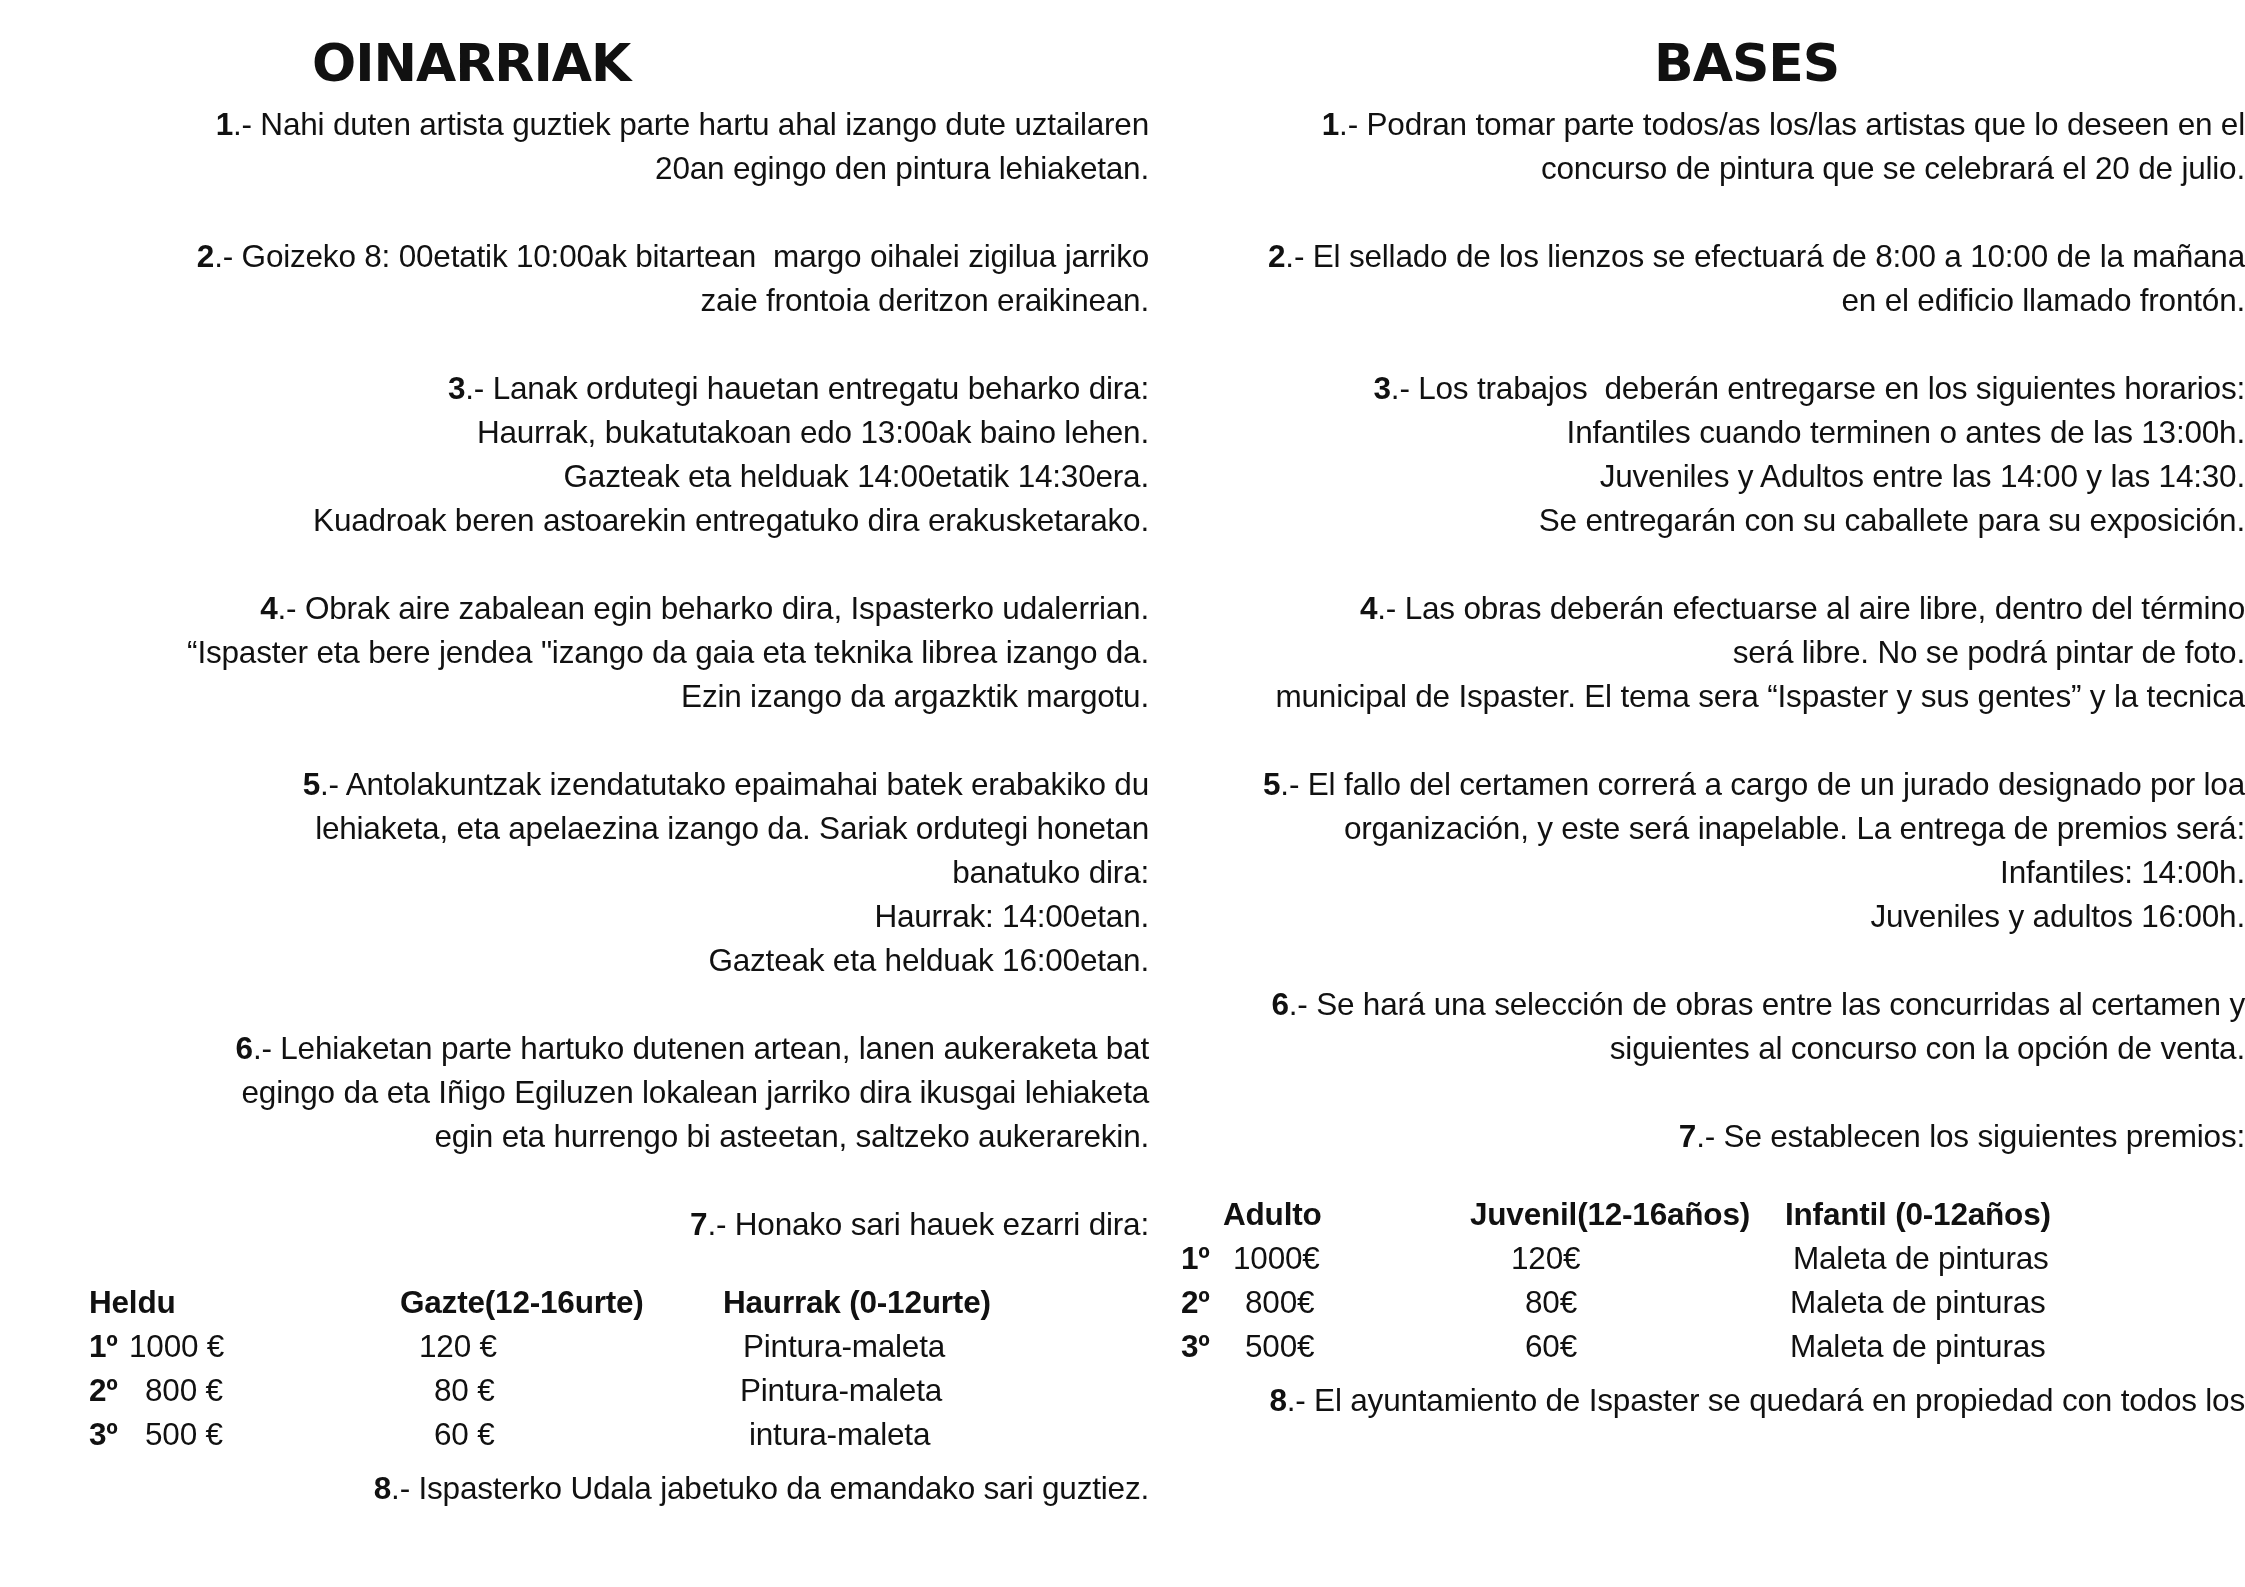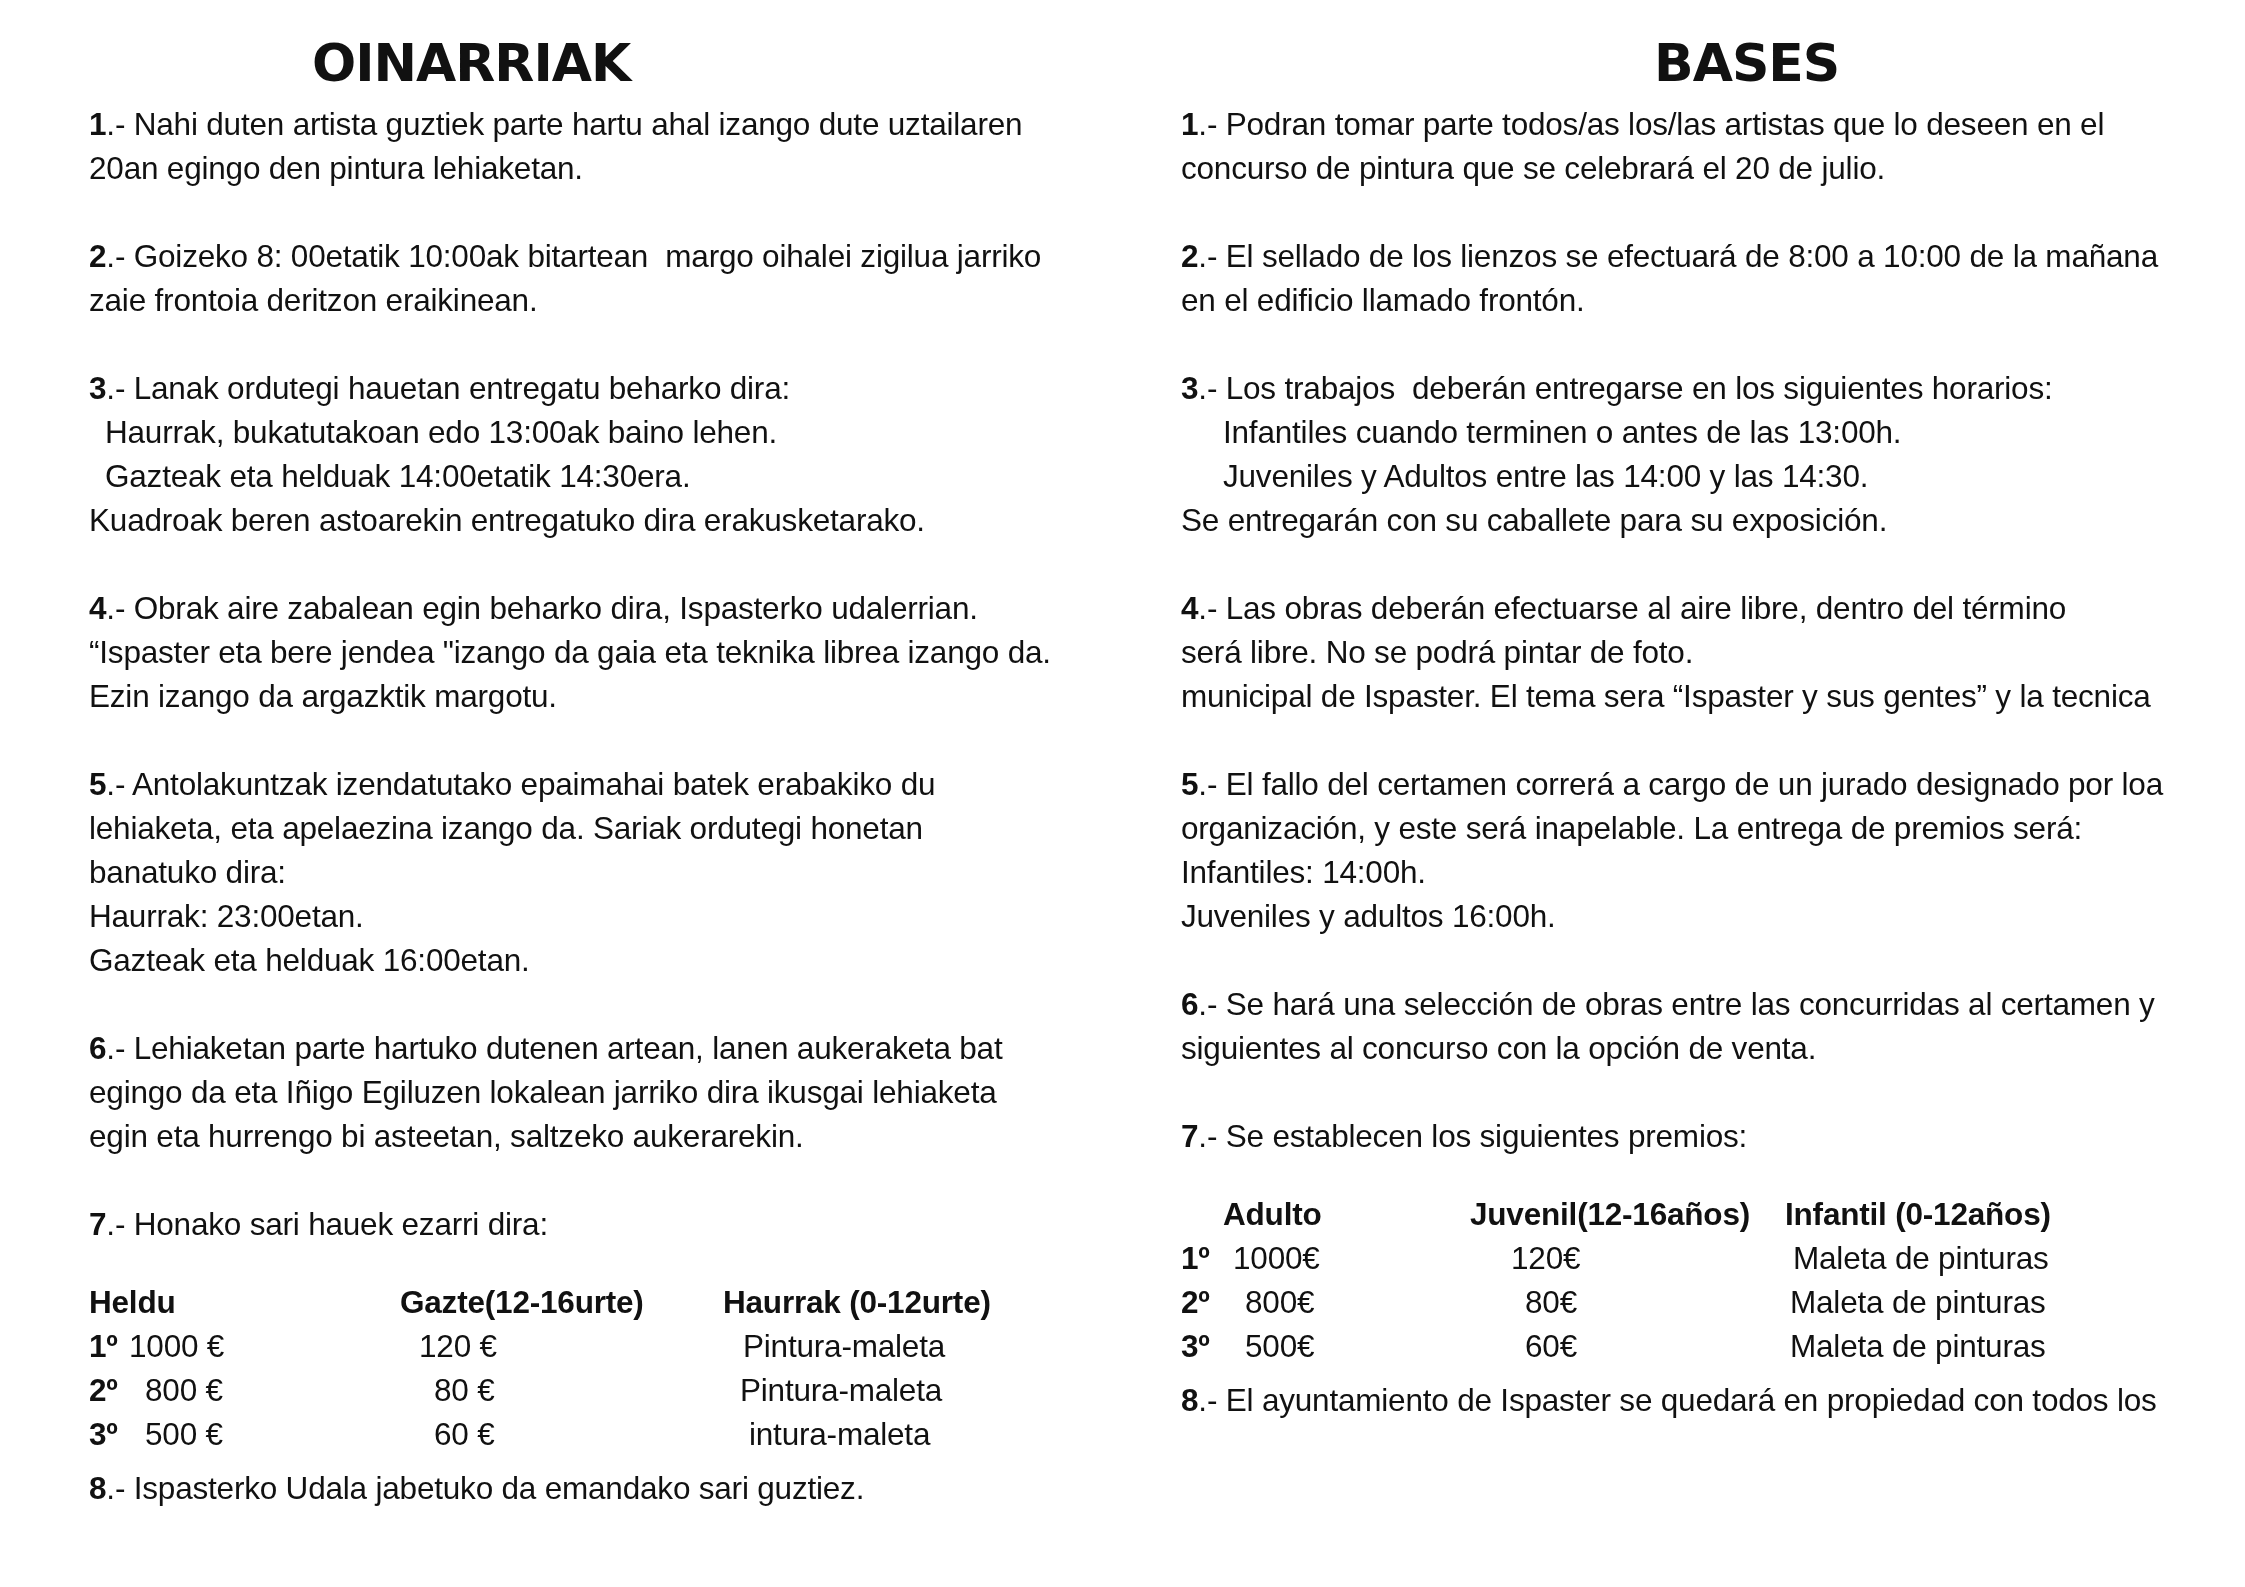"1.- Nahi duten artista guztiek" .line { text-align: none -> right }
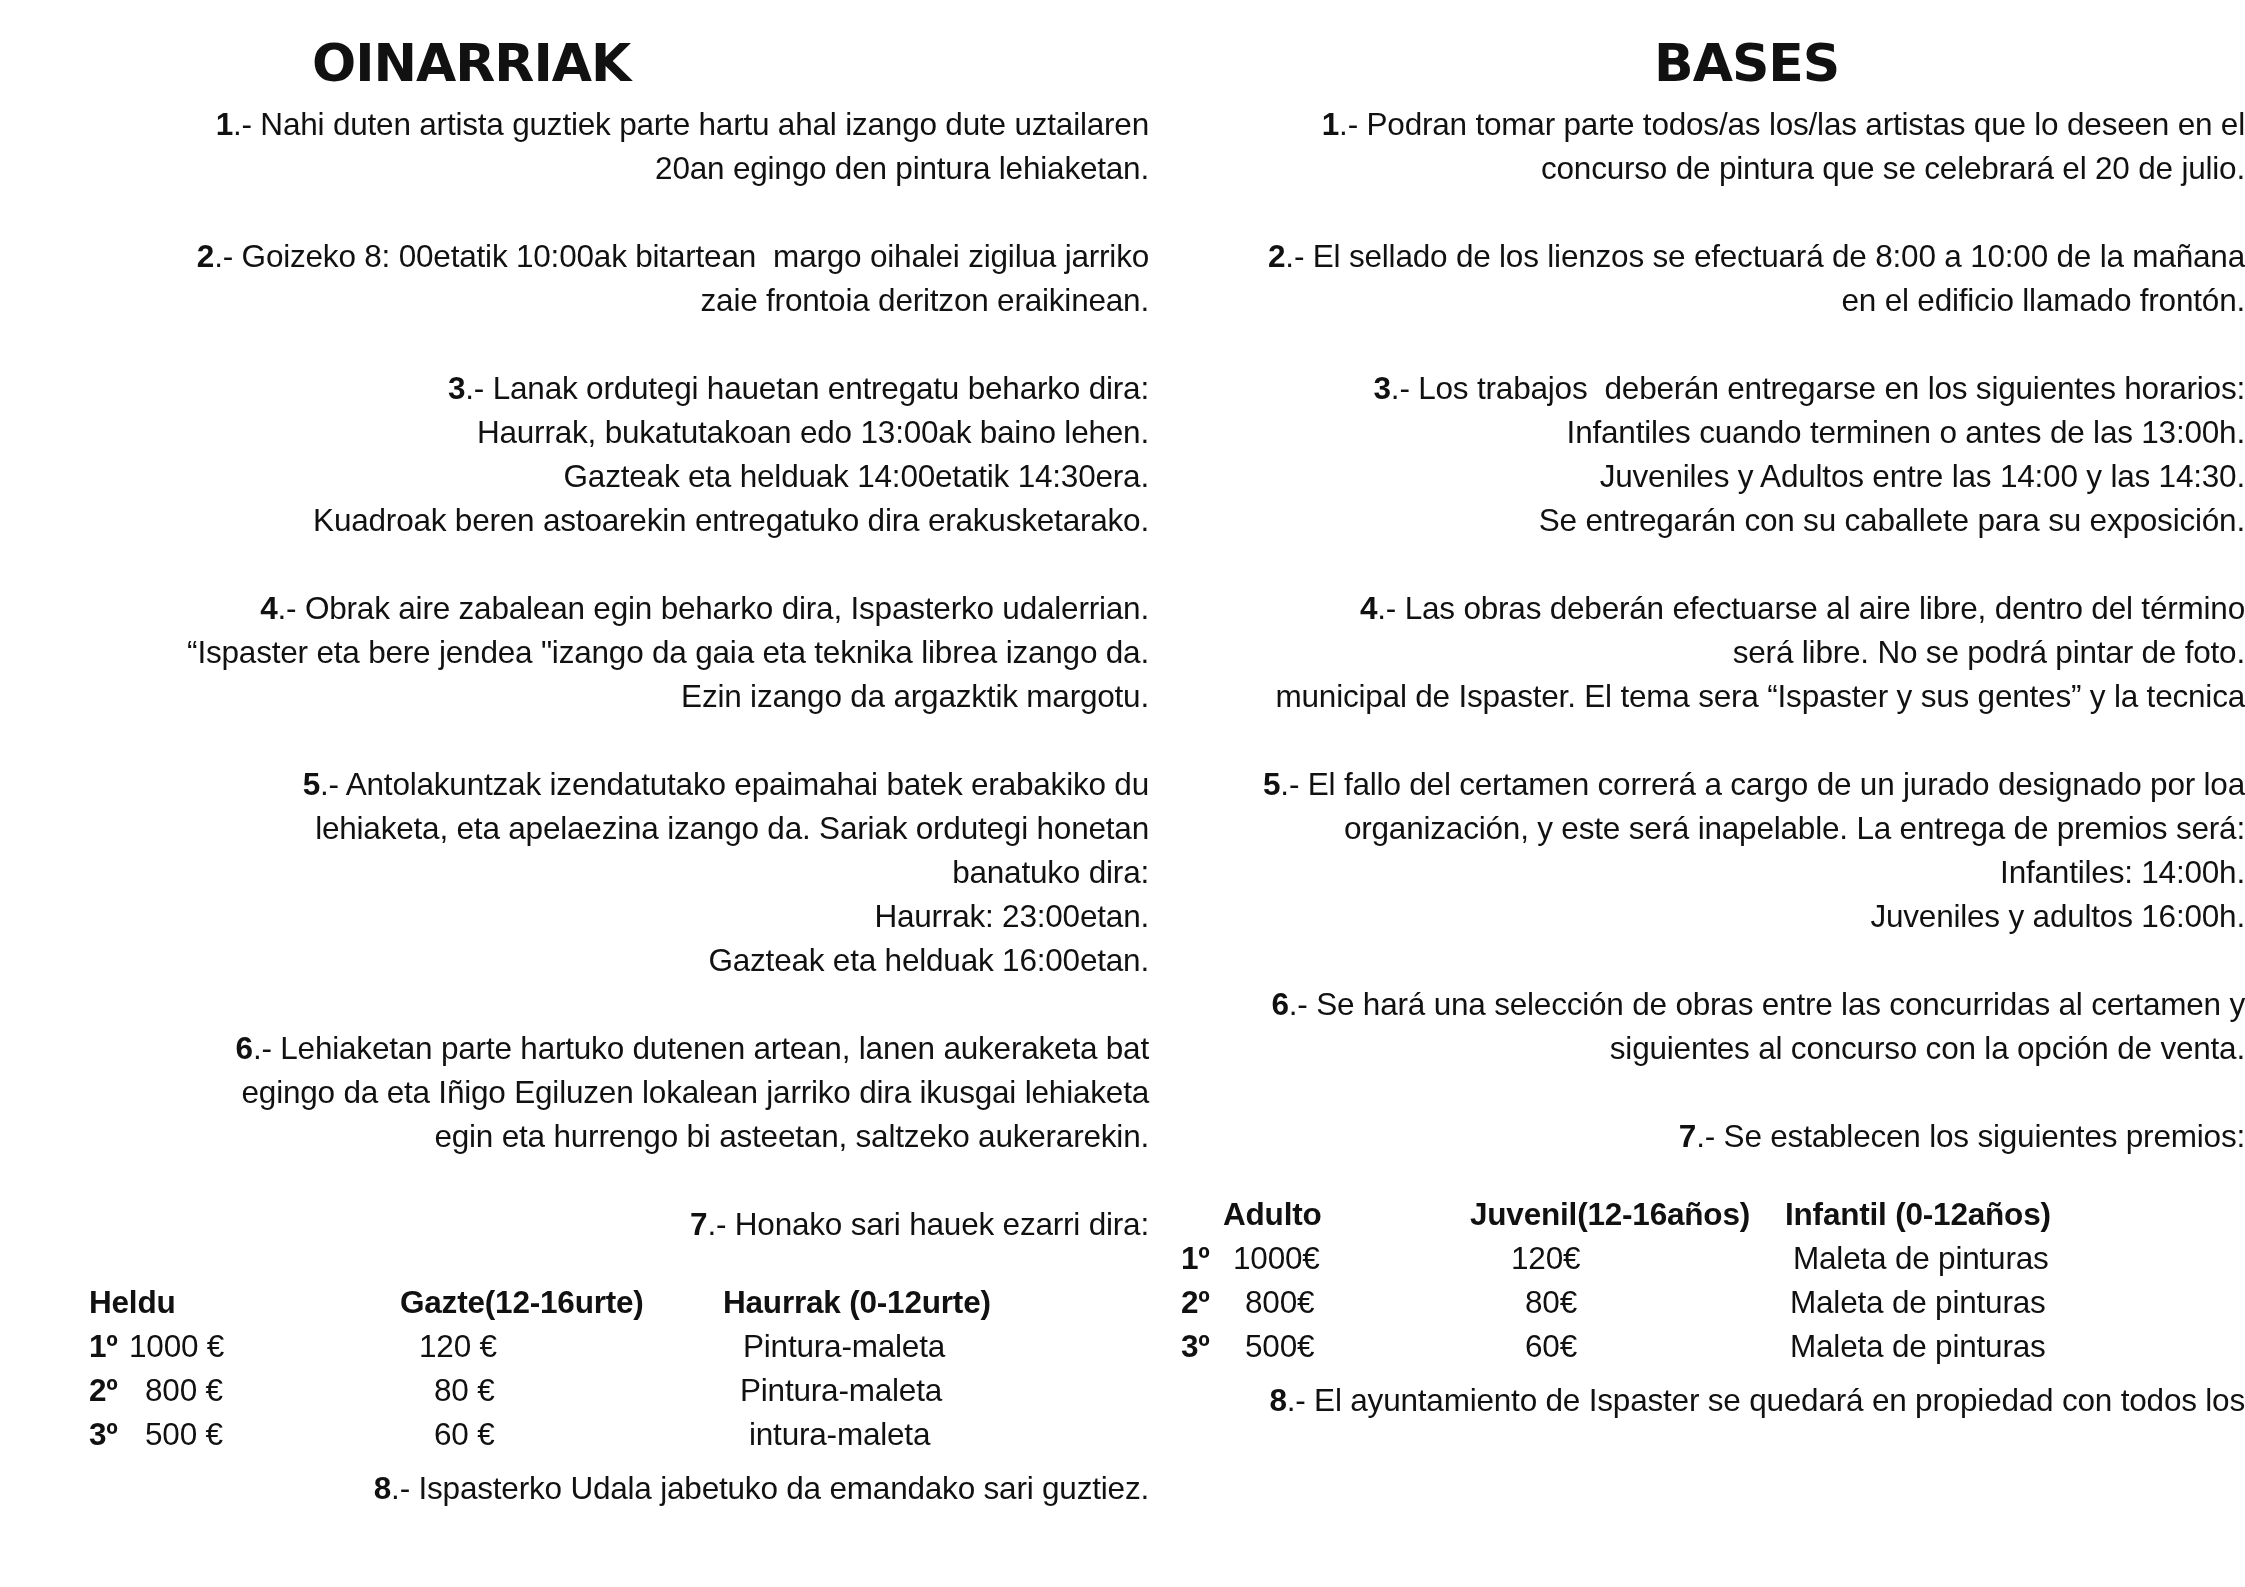"Haurrak: 23:00etan." span.line { text: 23:00etan -> 14:00etan }
